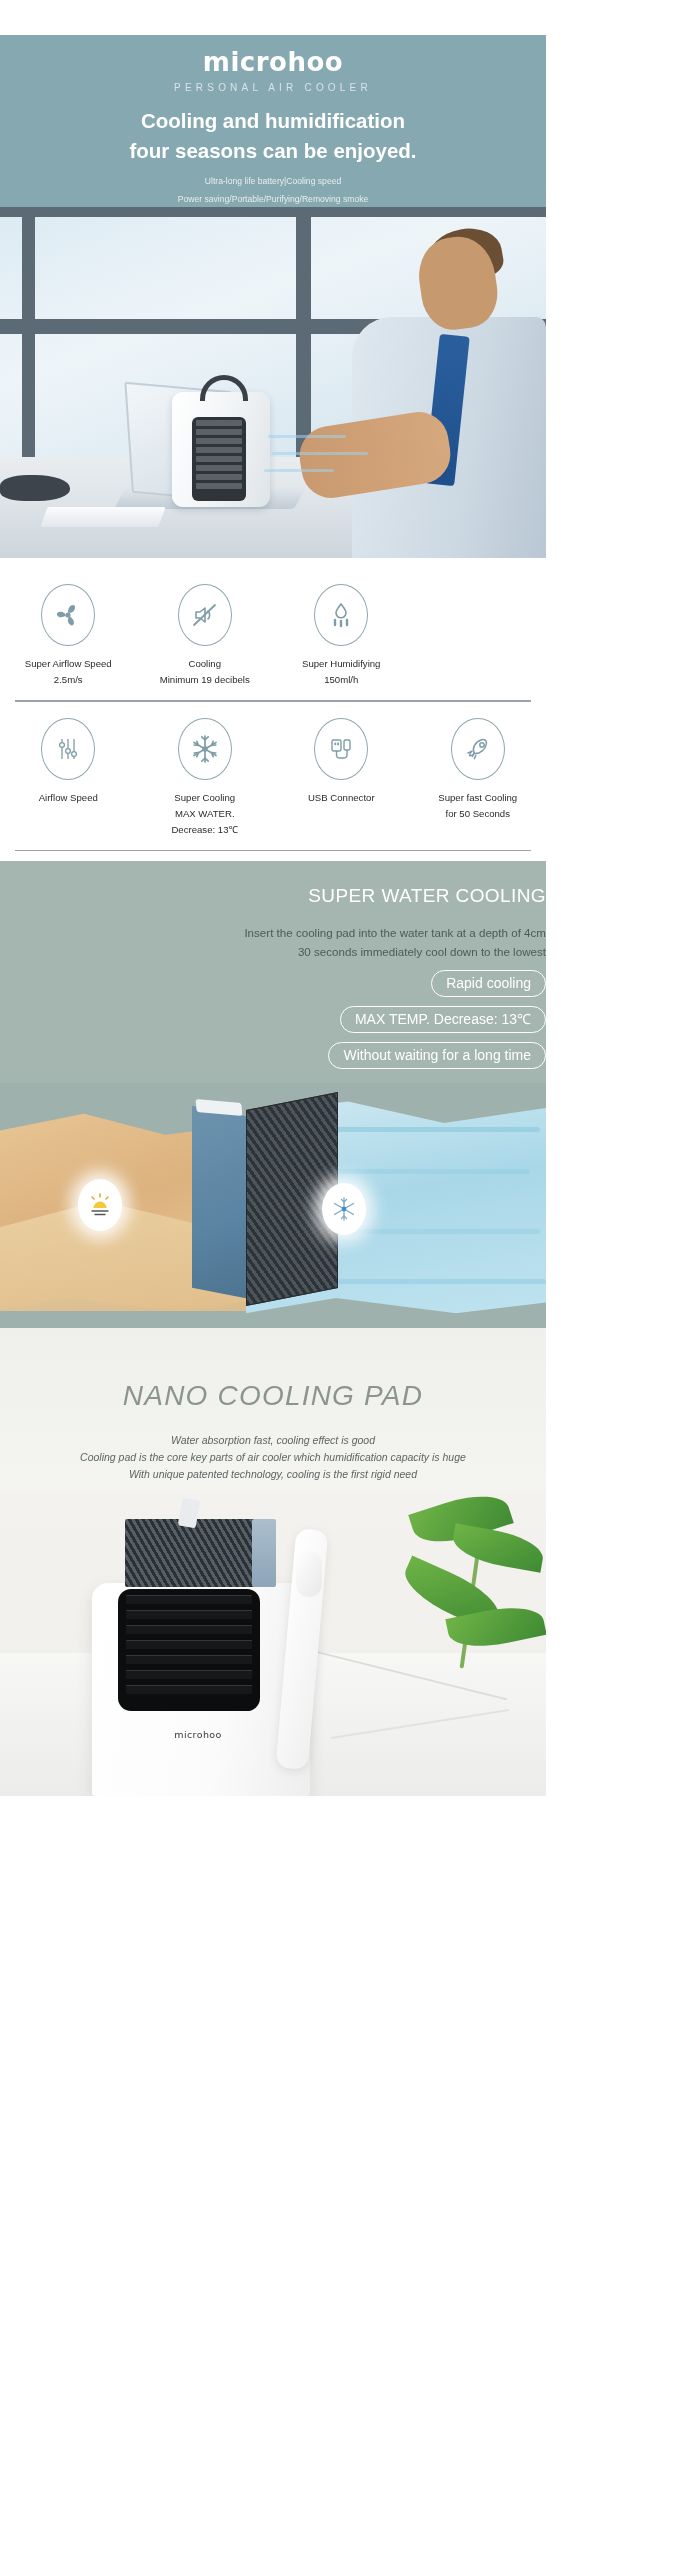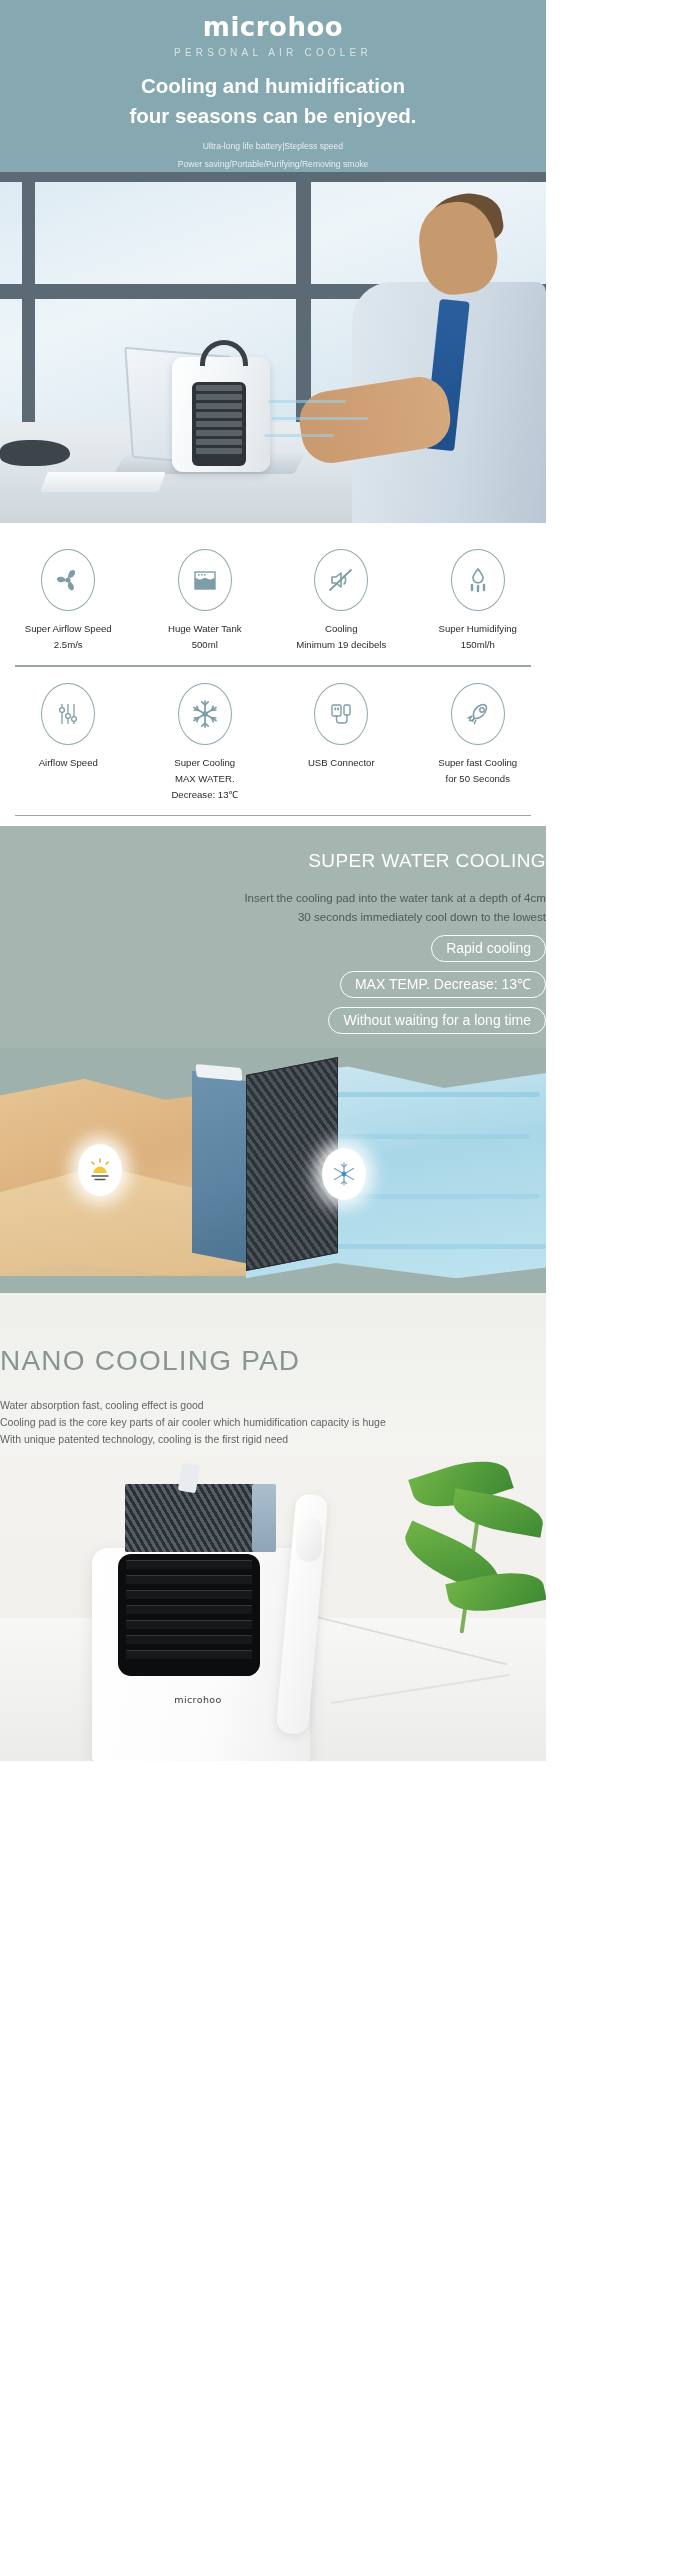"microhoo" #page { margin-top: none -> 35px }
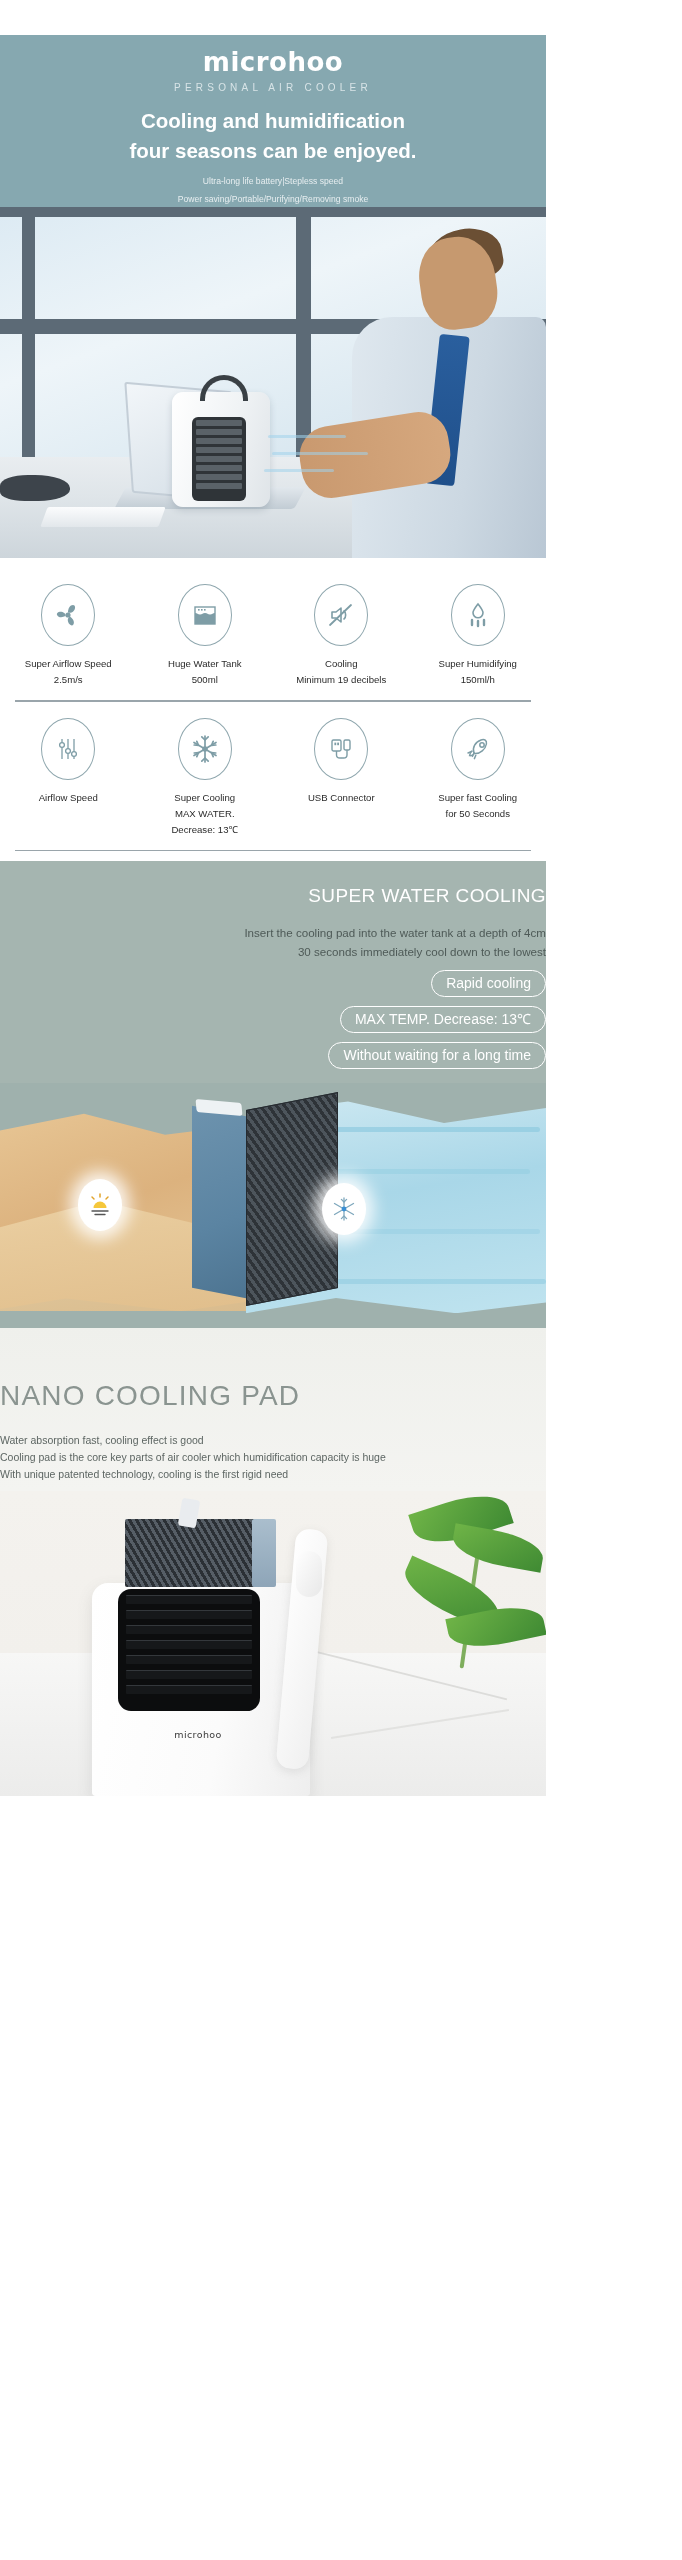"Ultra-long life battery|Stepless speed" div { text: Stepless -> Cooling }
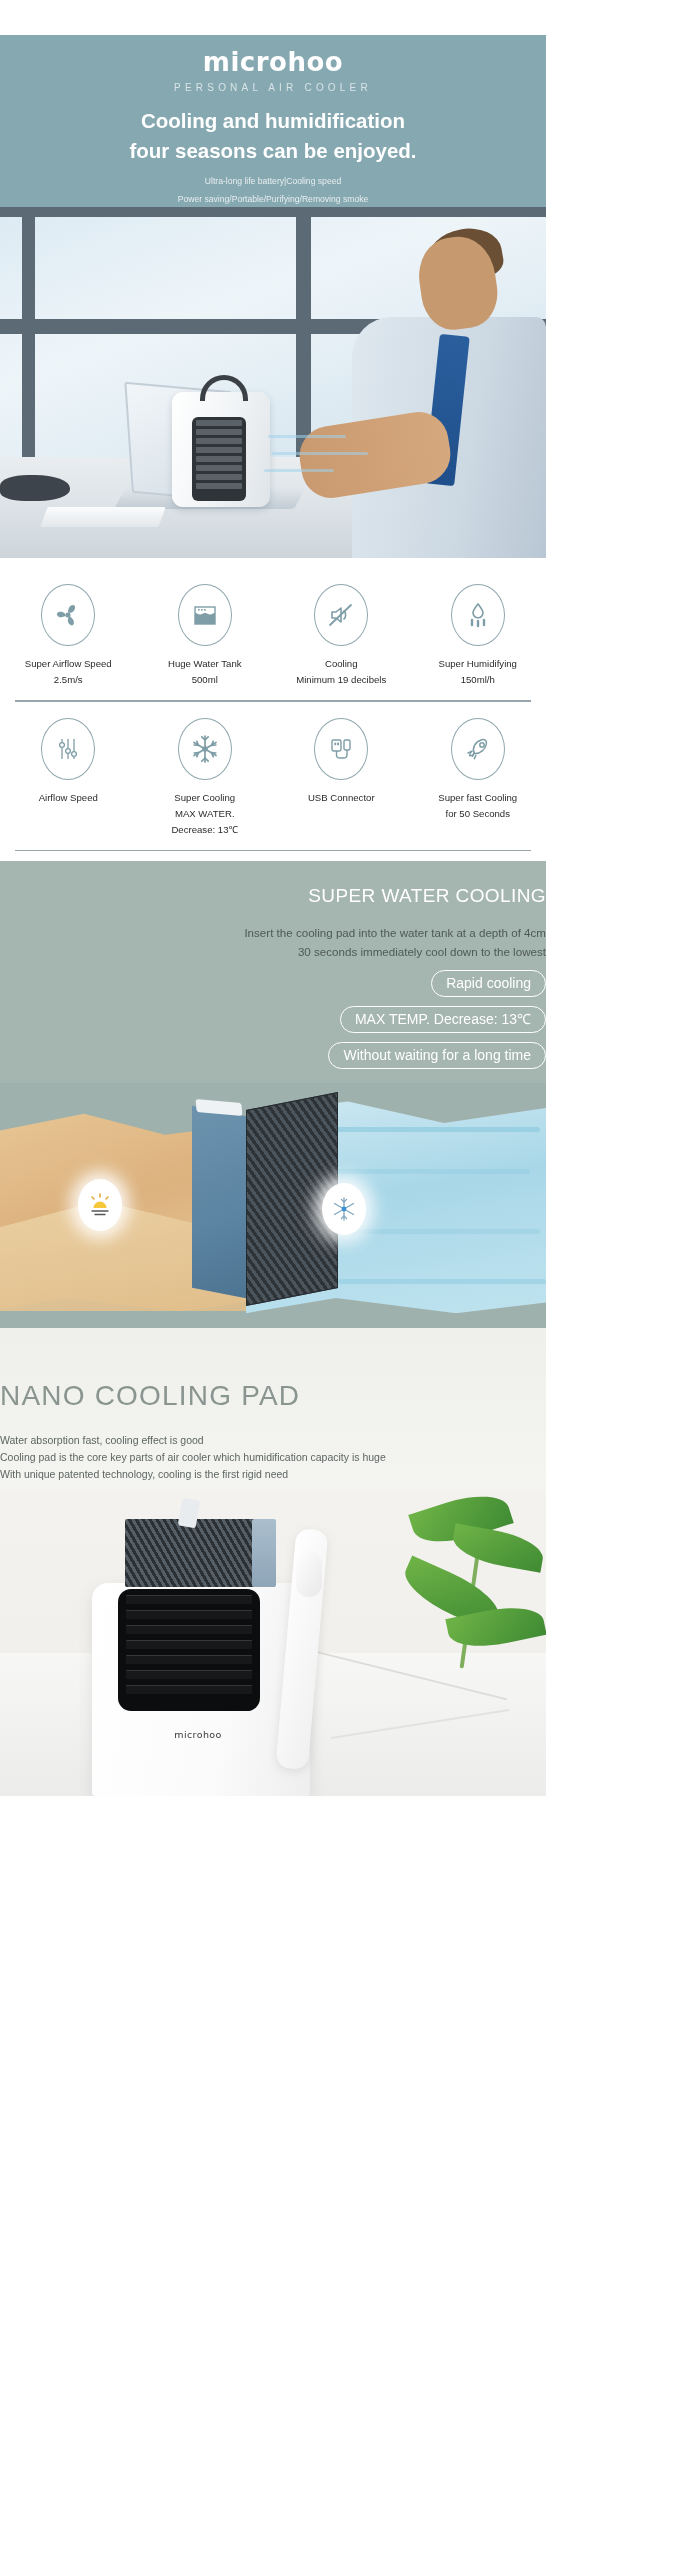"Huge Water Tank" div.icon-cell { html: <div> <div> <svg> <rect></rect> <path></path> <g> <rect></rect> <rect></rect> <rect></rect> </g> </svg> </div> <div>Huge Water Tank</div> <div>500ml</div> </div> -> none }
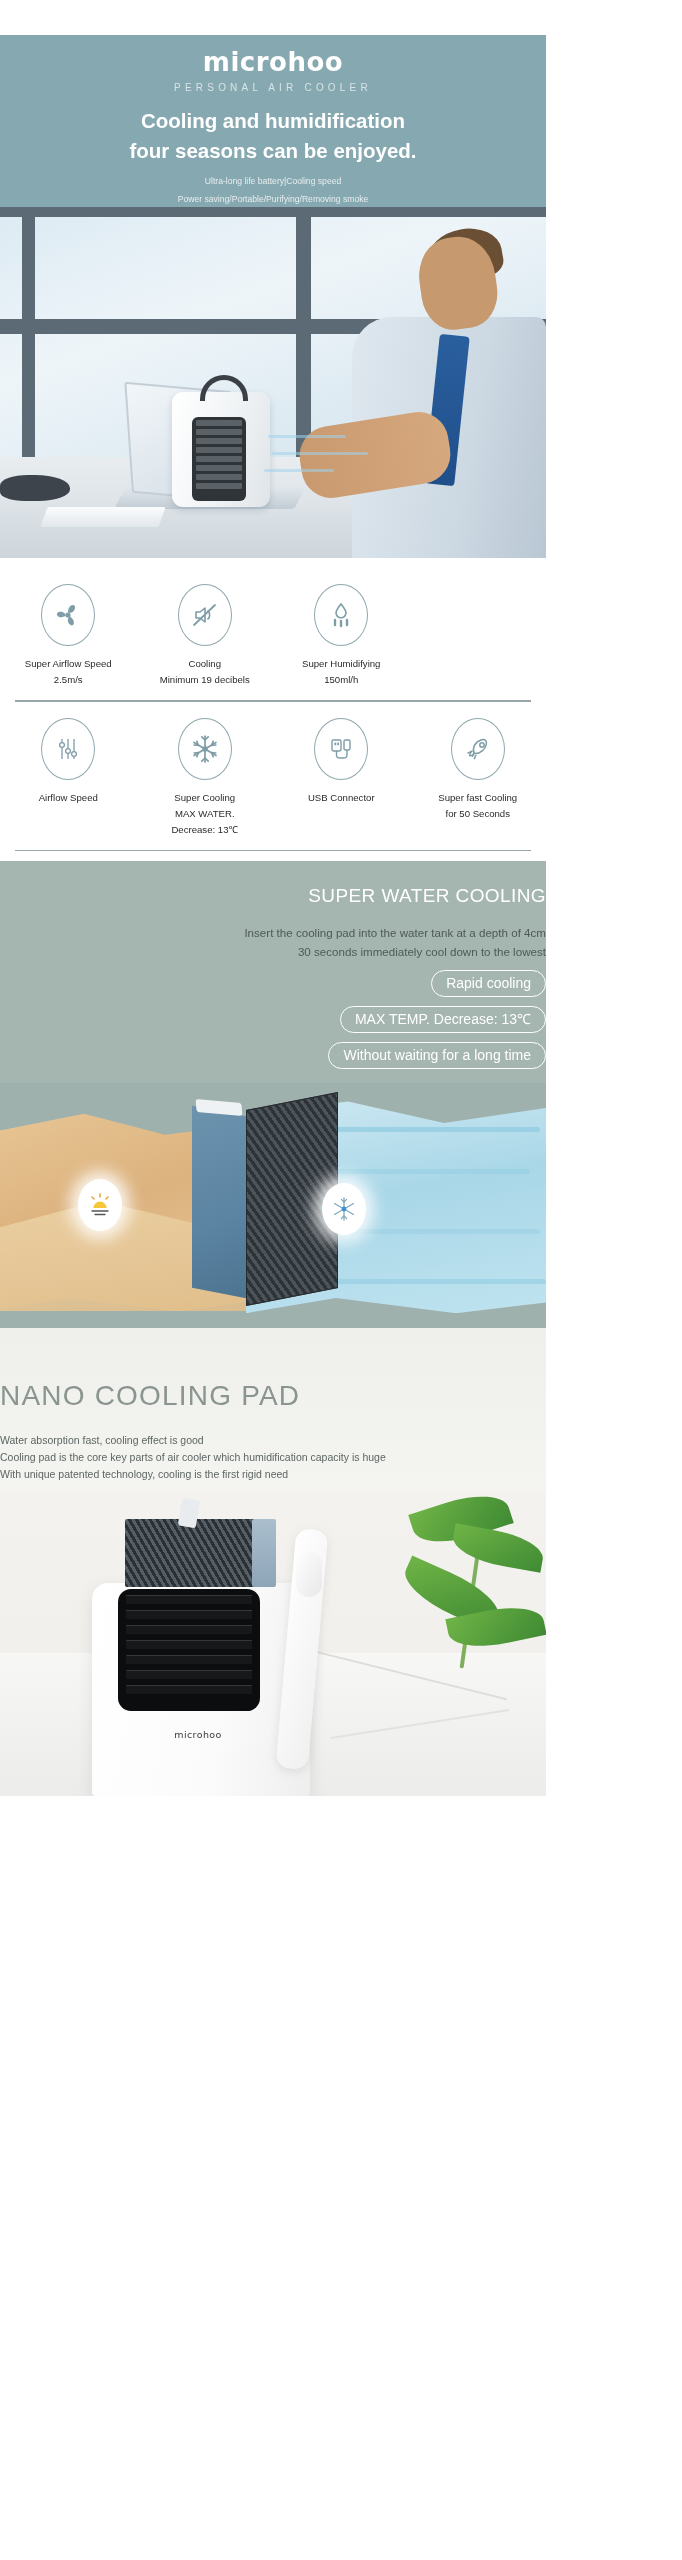"NANO COOLING PAD" .nano { font-style: none -> italic; text-align: left -> center }
